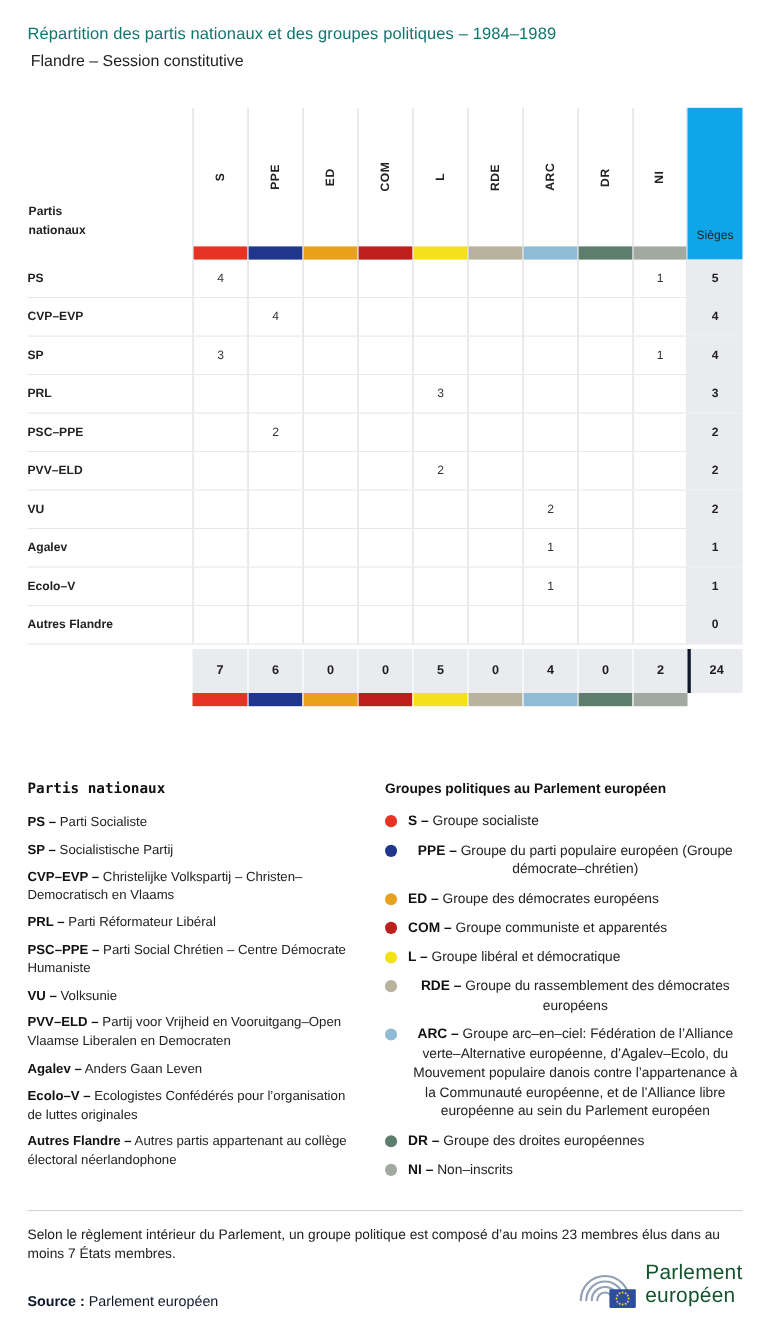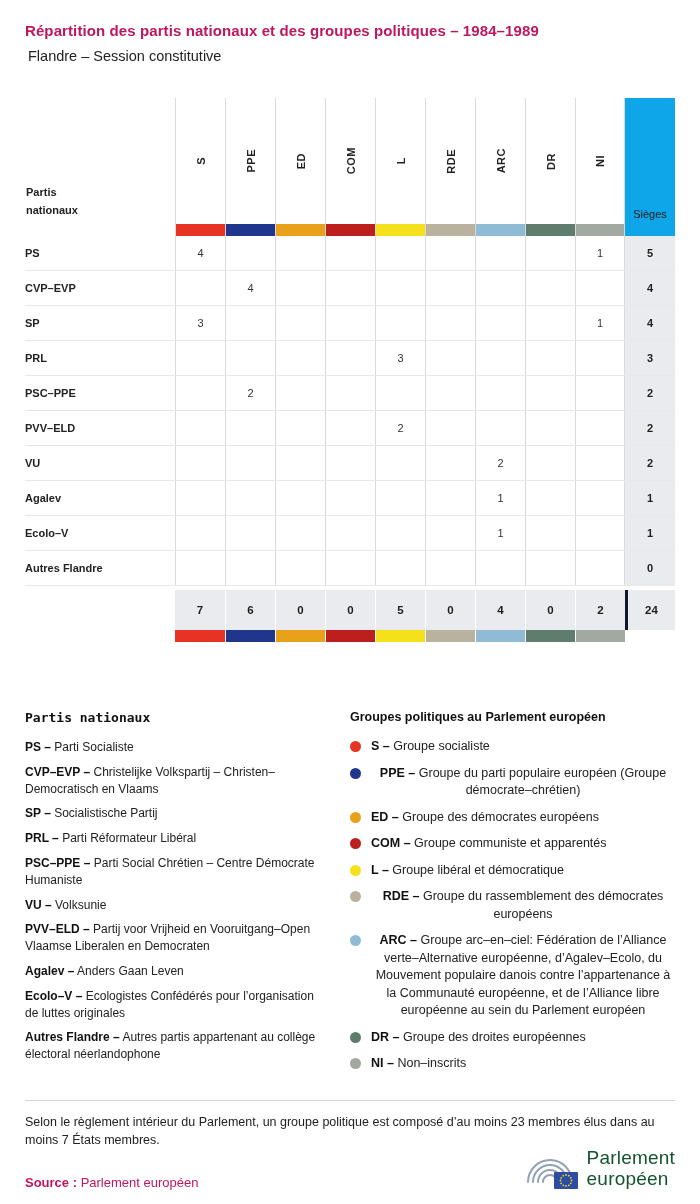"Répartition des partis nationaux et" .title { color: #be185d -> #0f766e; font-weight: 700 -> 400 }
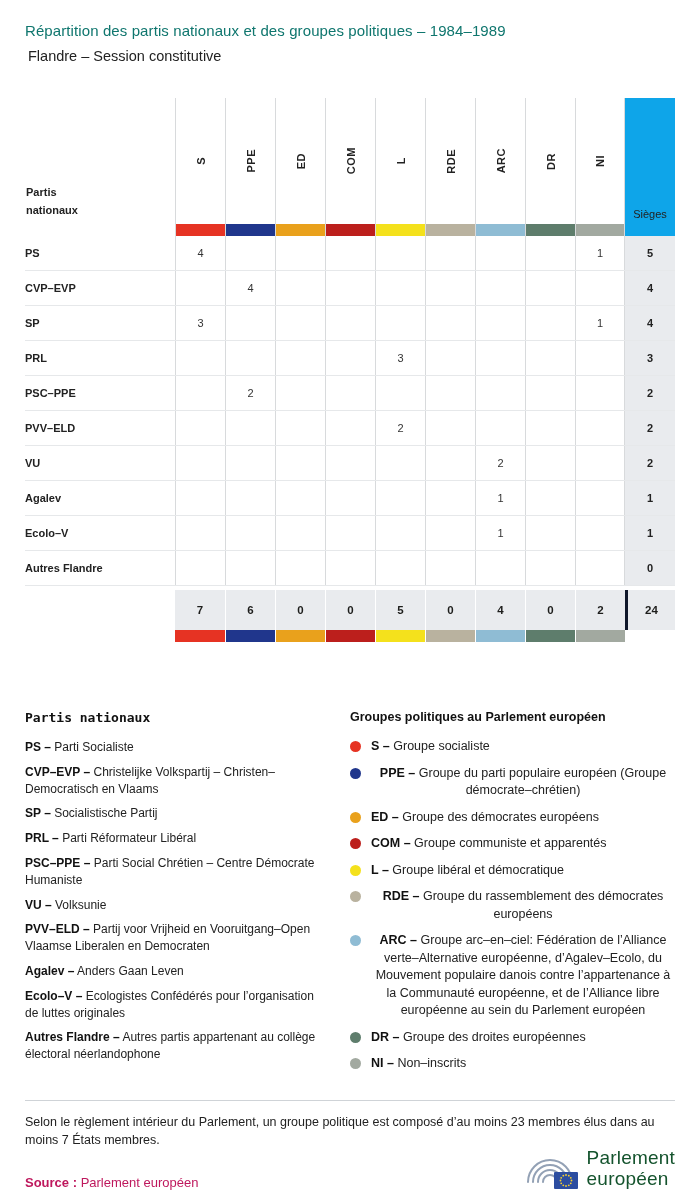"CVP–EVP – Christelijke Volkspartij –" p.litem { order: before "SP – Socialistische Partij" -> after "SP – Socialistische Partij" }
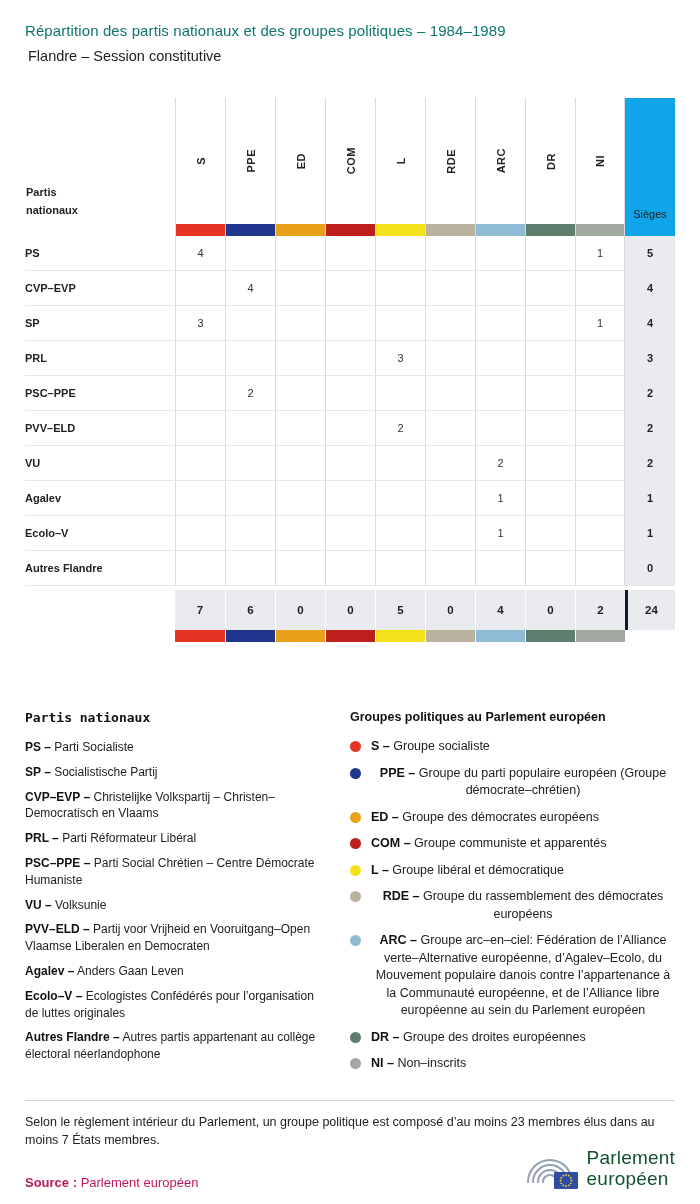"Source : Parlement européen" .source { color: #be185d -> #0f172a }
